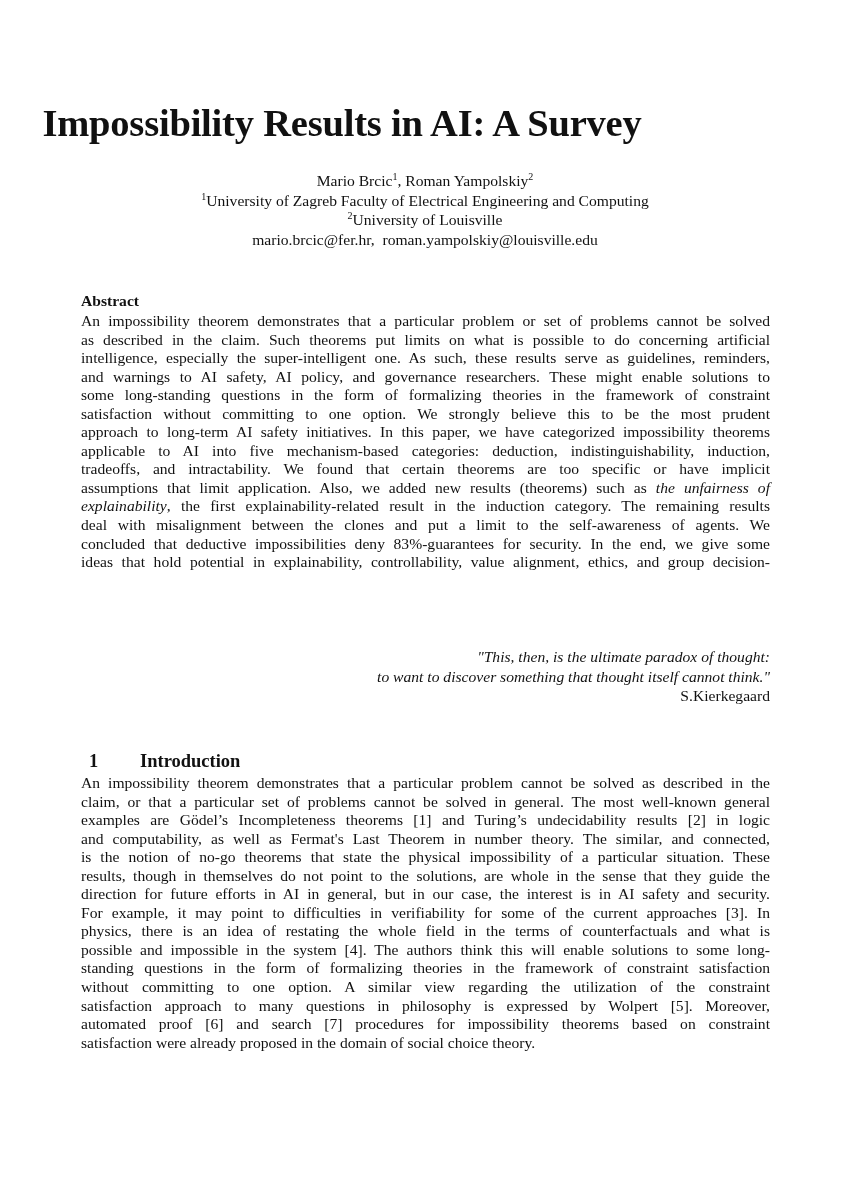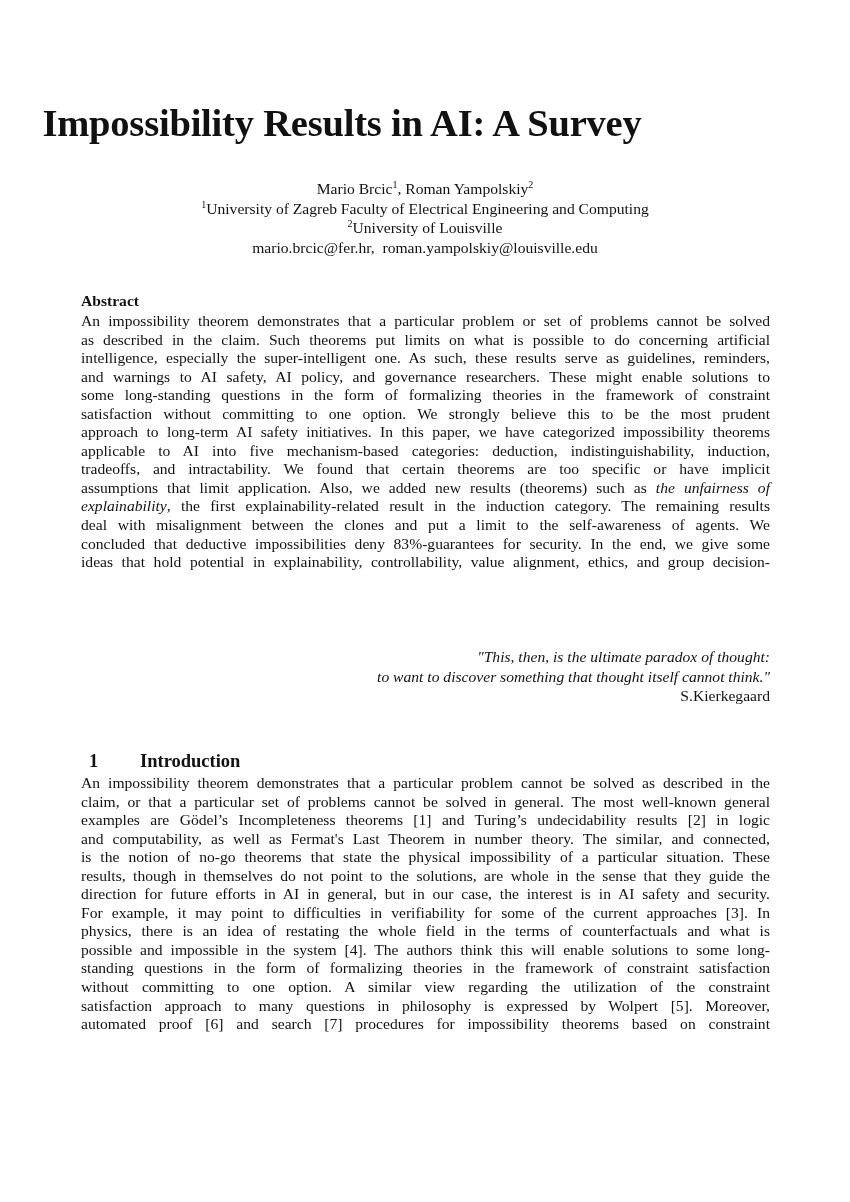"Mario Brcic1, Roman Yampolskiy2" .authors { top: 179px -> 171px }
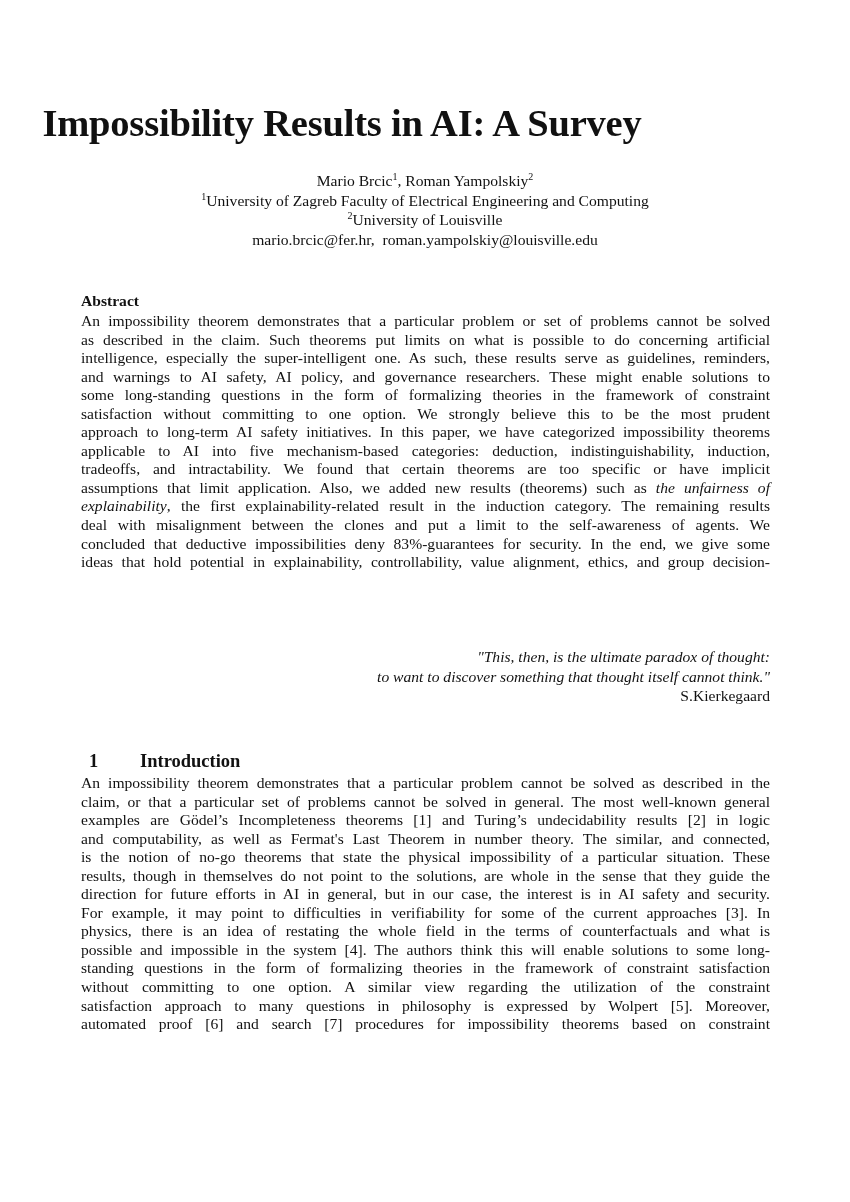"satisfaction were already proposed in" span.line { html: none -> <span>satisfaction were already proposed in the domain of social choice theory.</span> }
